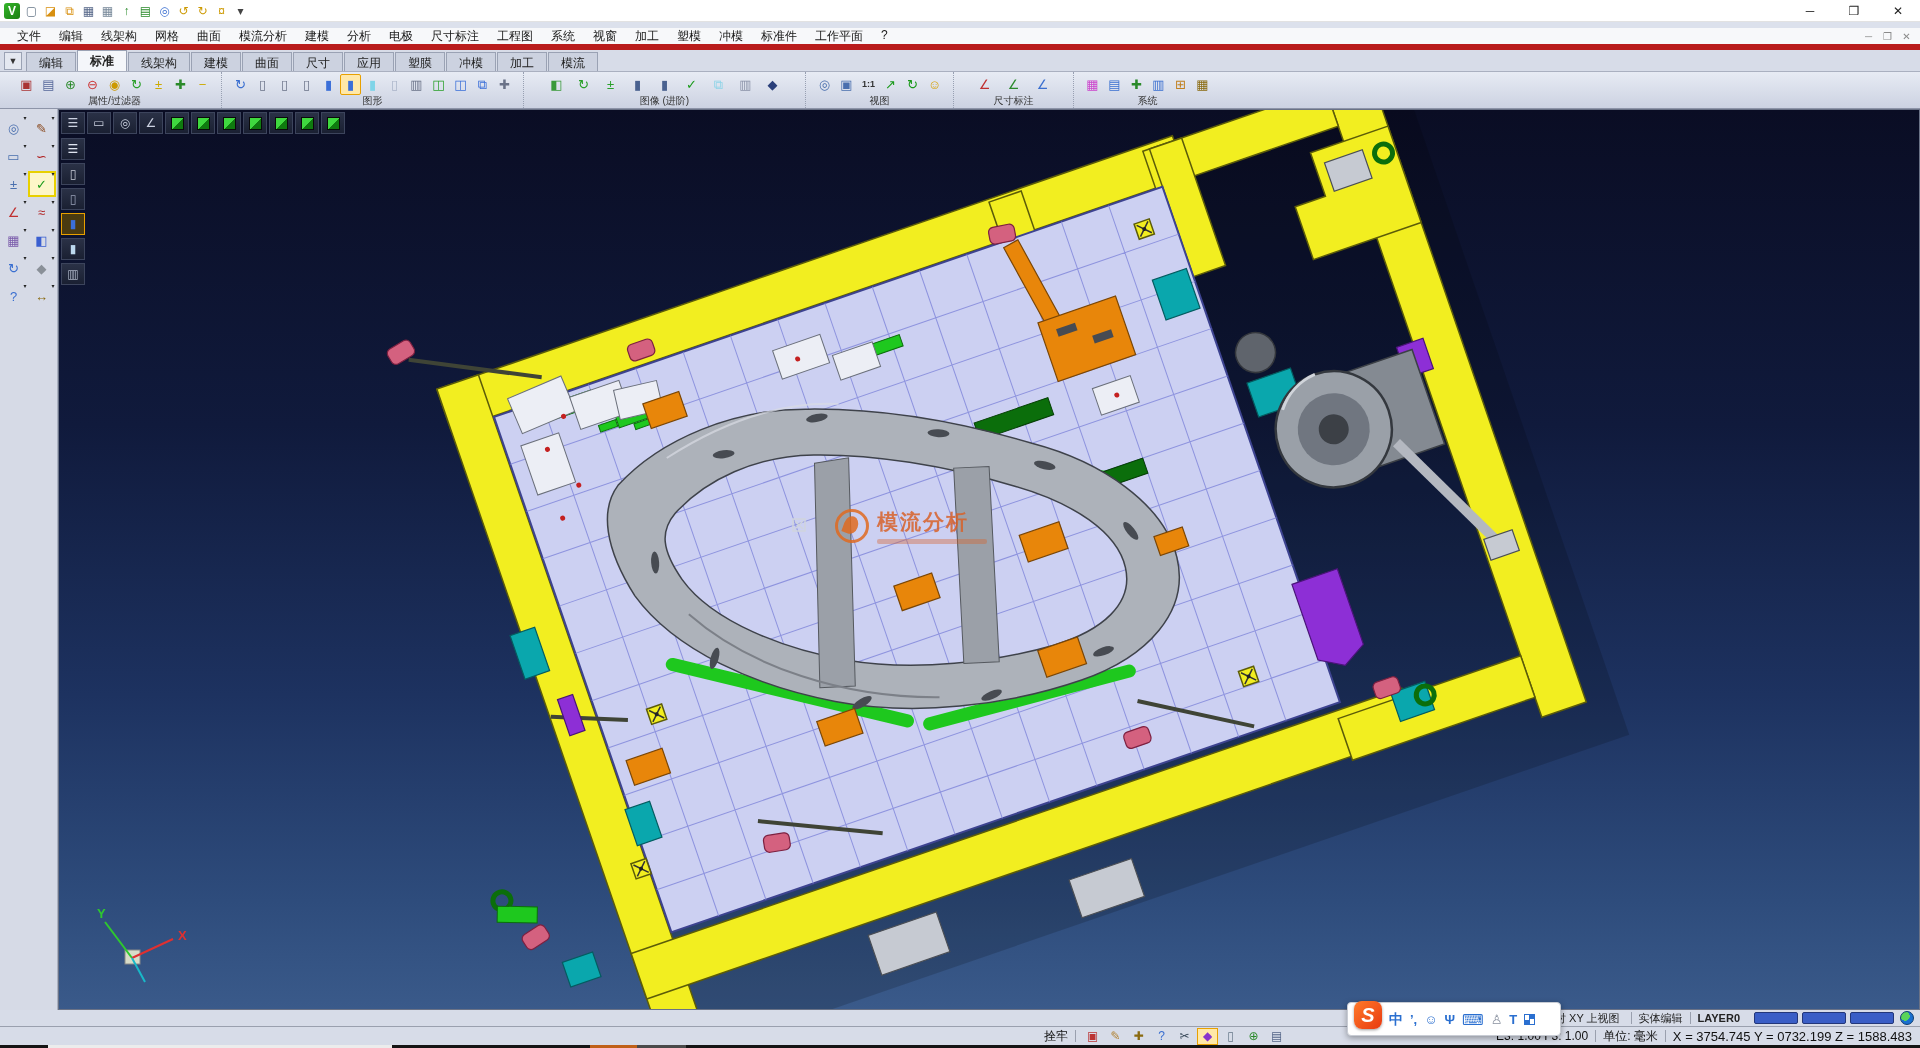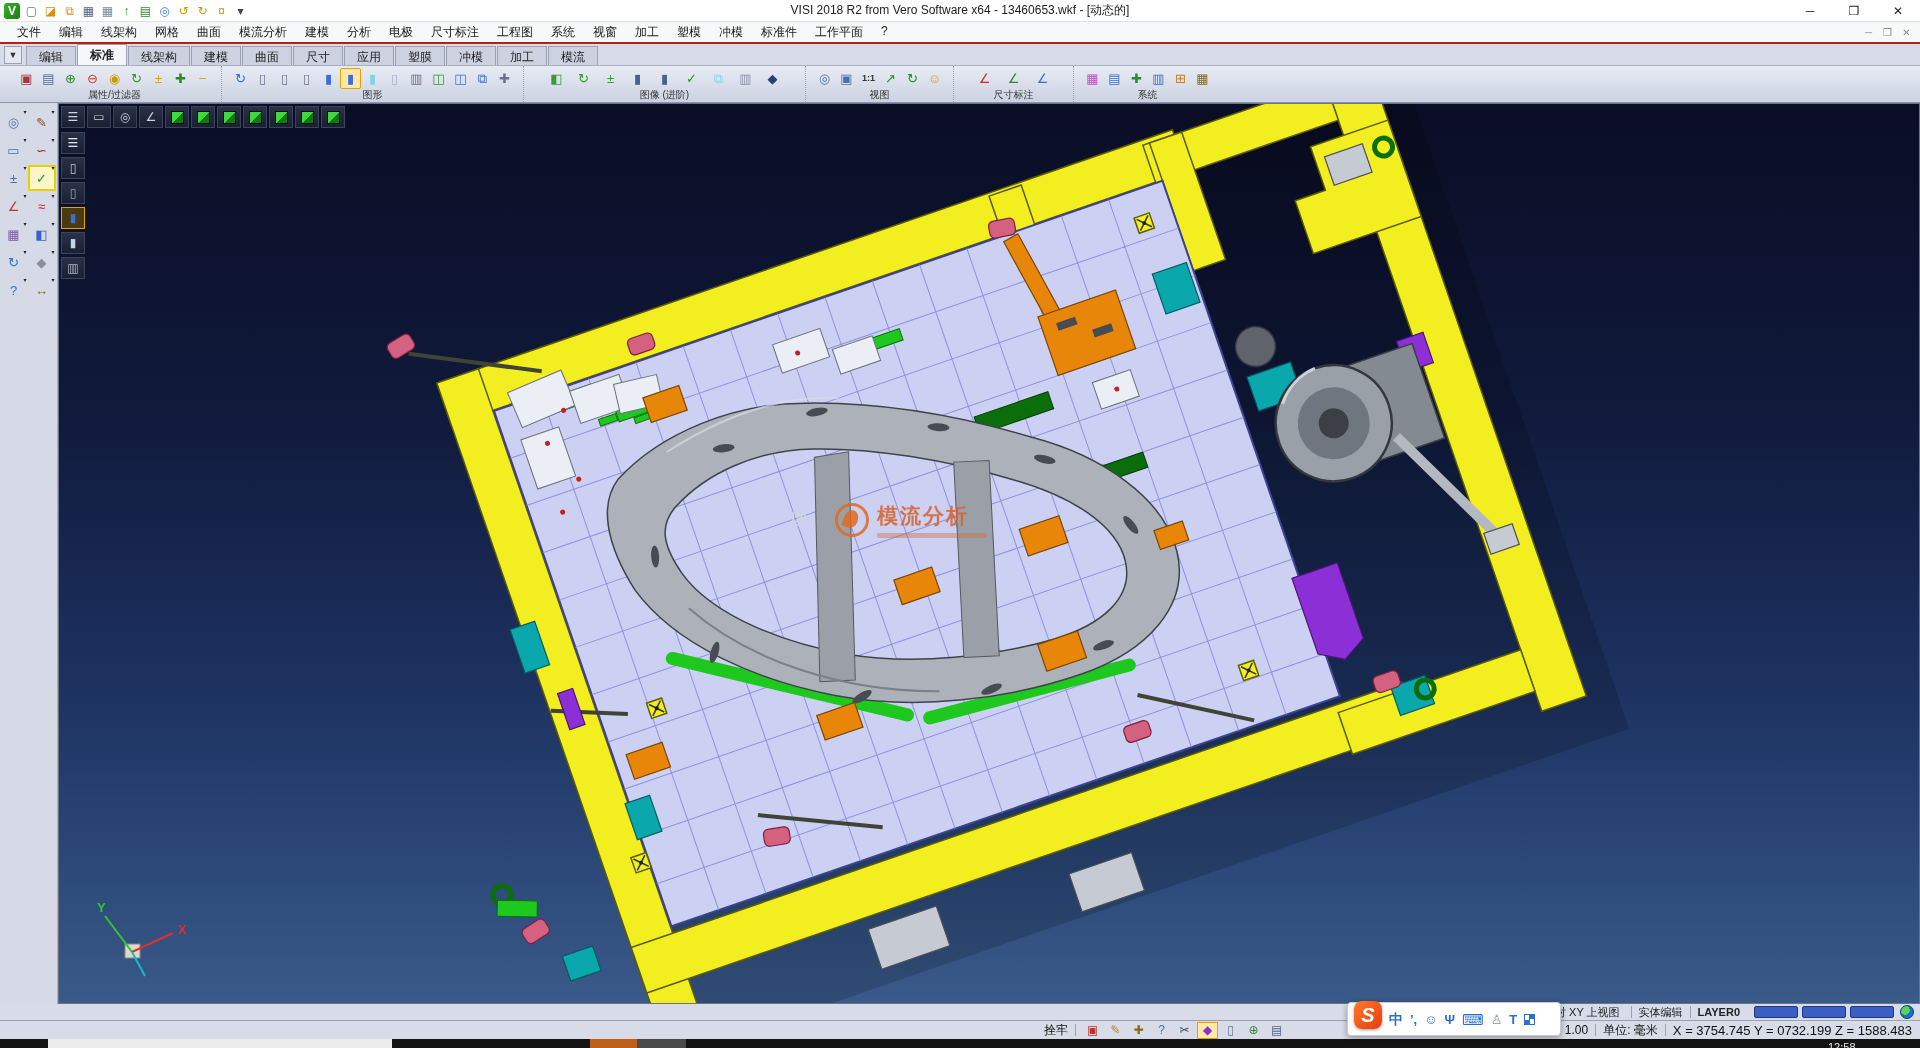"VISI 2018 R2 from Vero" div.title-text { html: <div>VISI 2018 R2 from Vero Software x64 - 13460653.wkf - [动态的]</div> -> none }
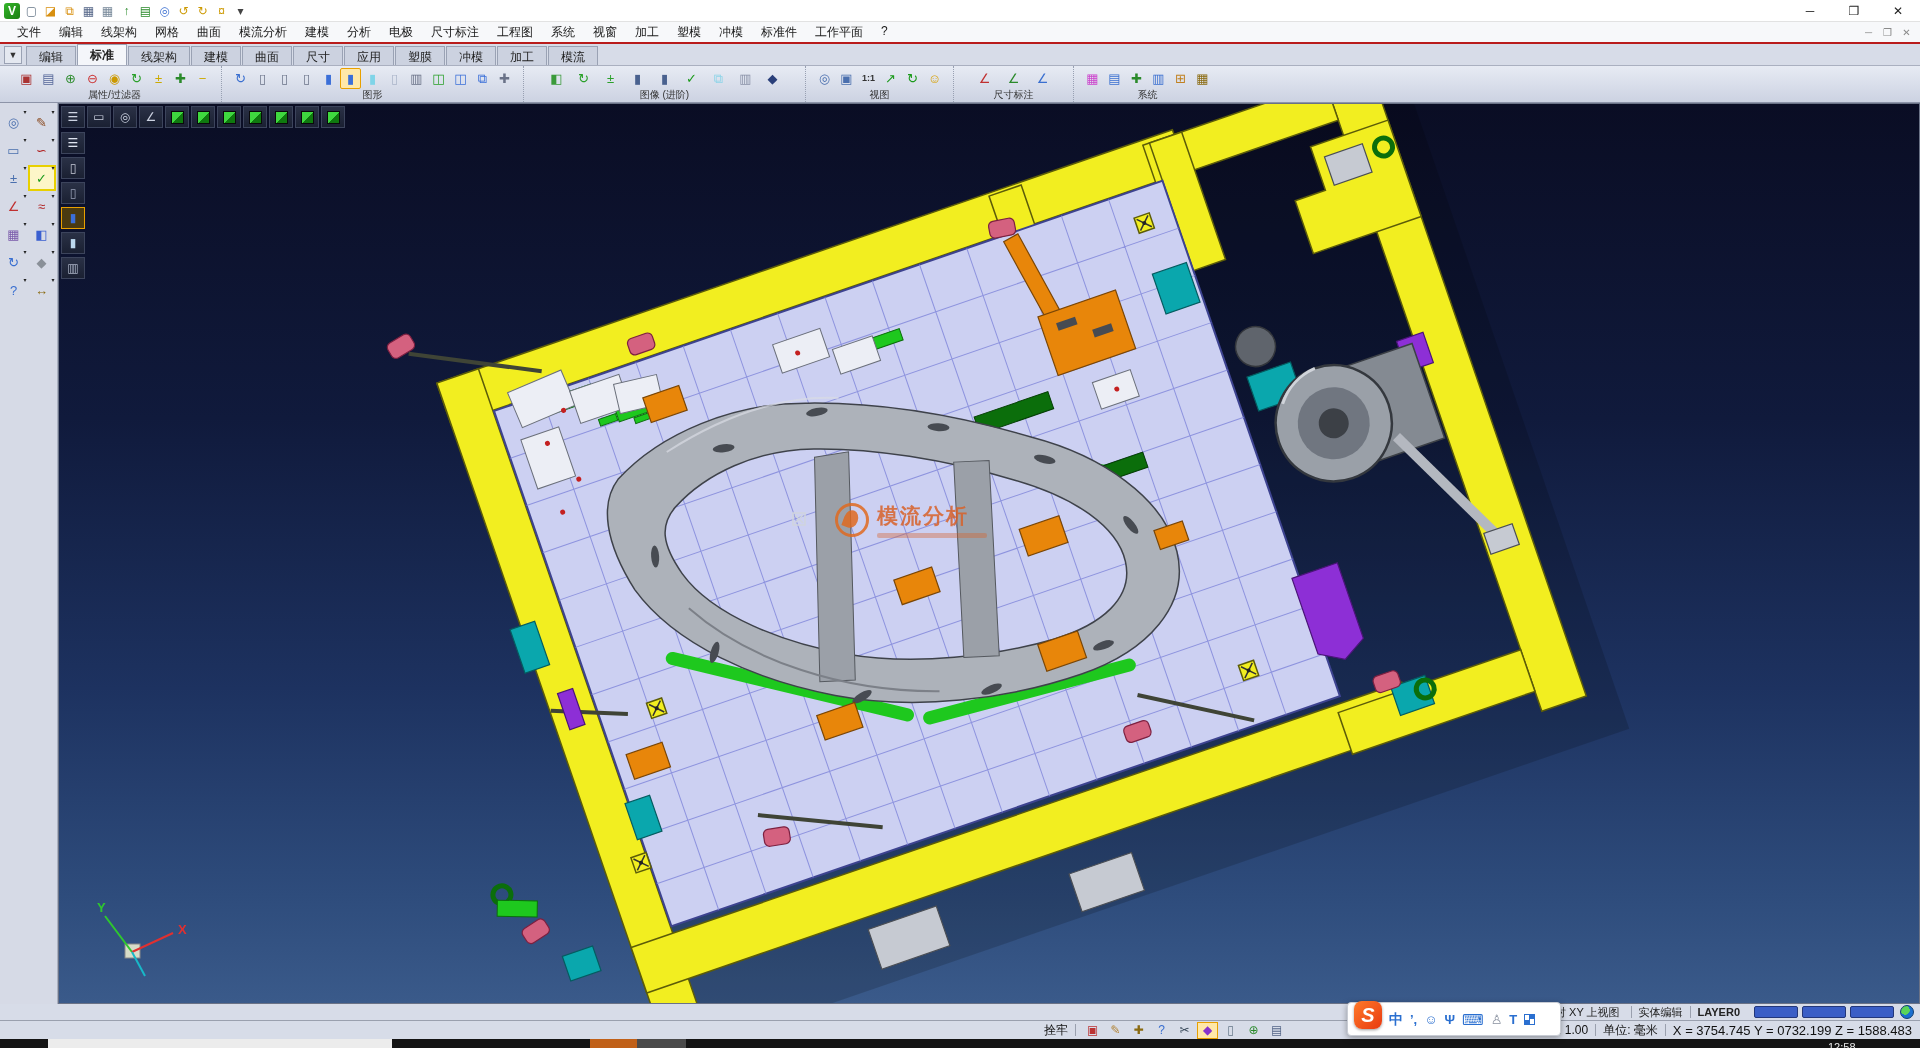"文件" .menubar { border-bottom: 2px solid #b91c1c -> 6px solid #b91c1c; margin-top: none -> 6px }
